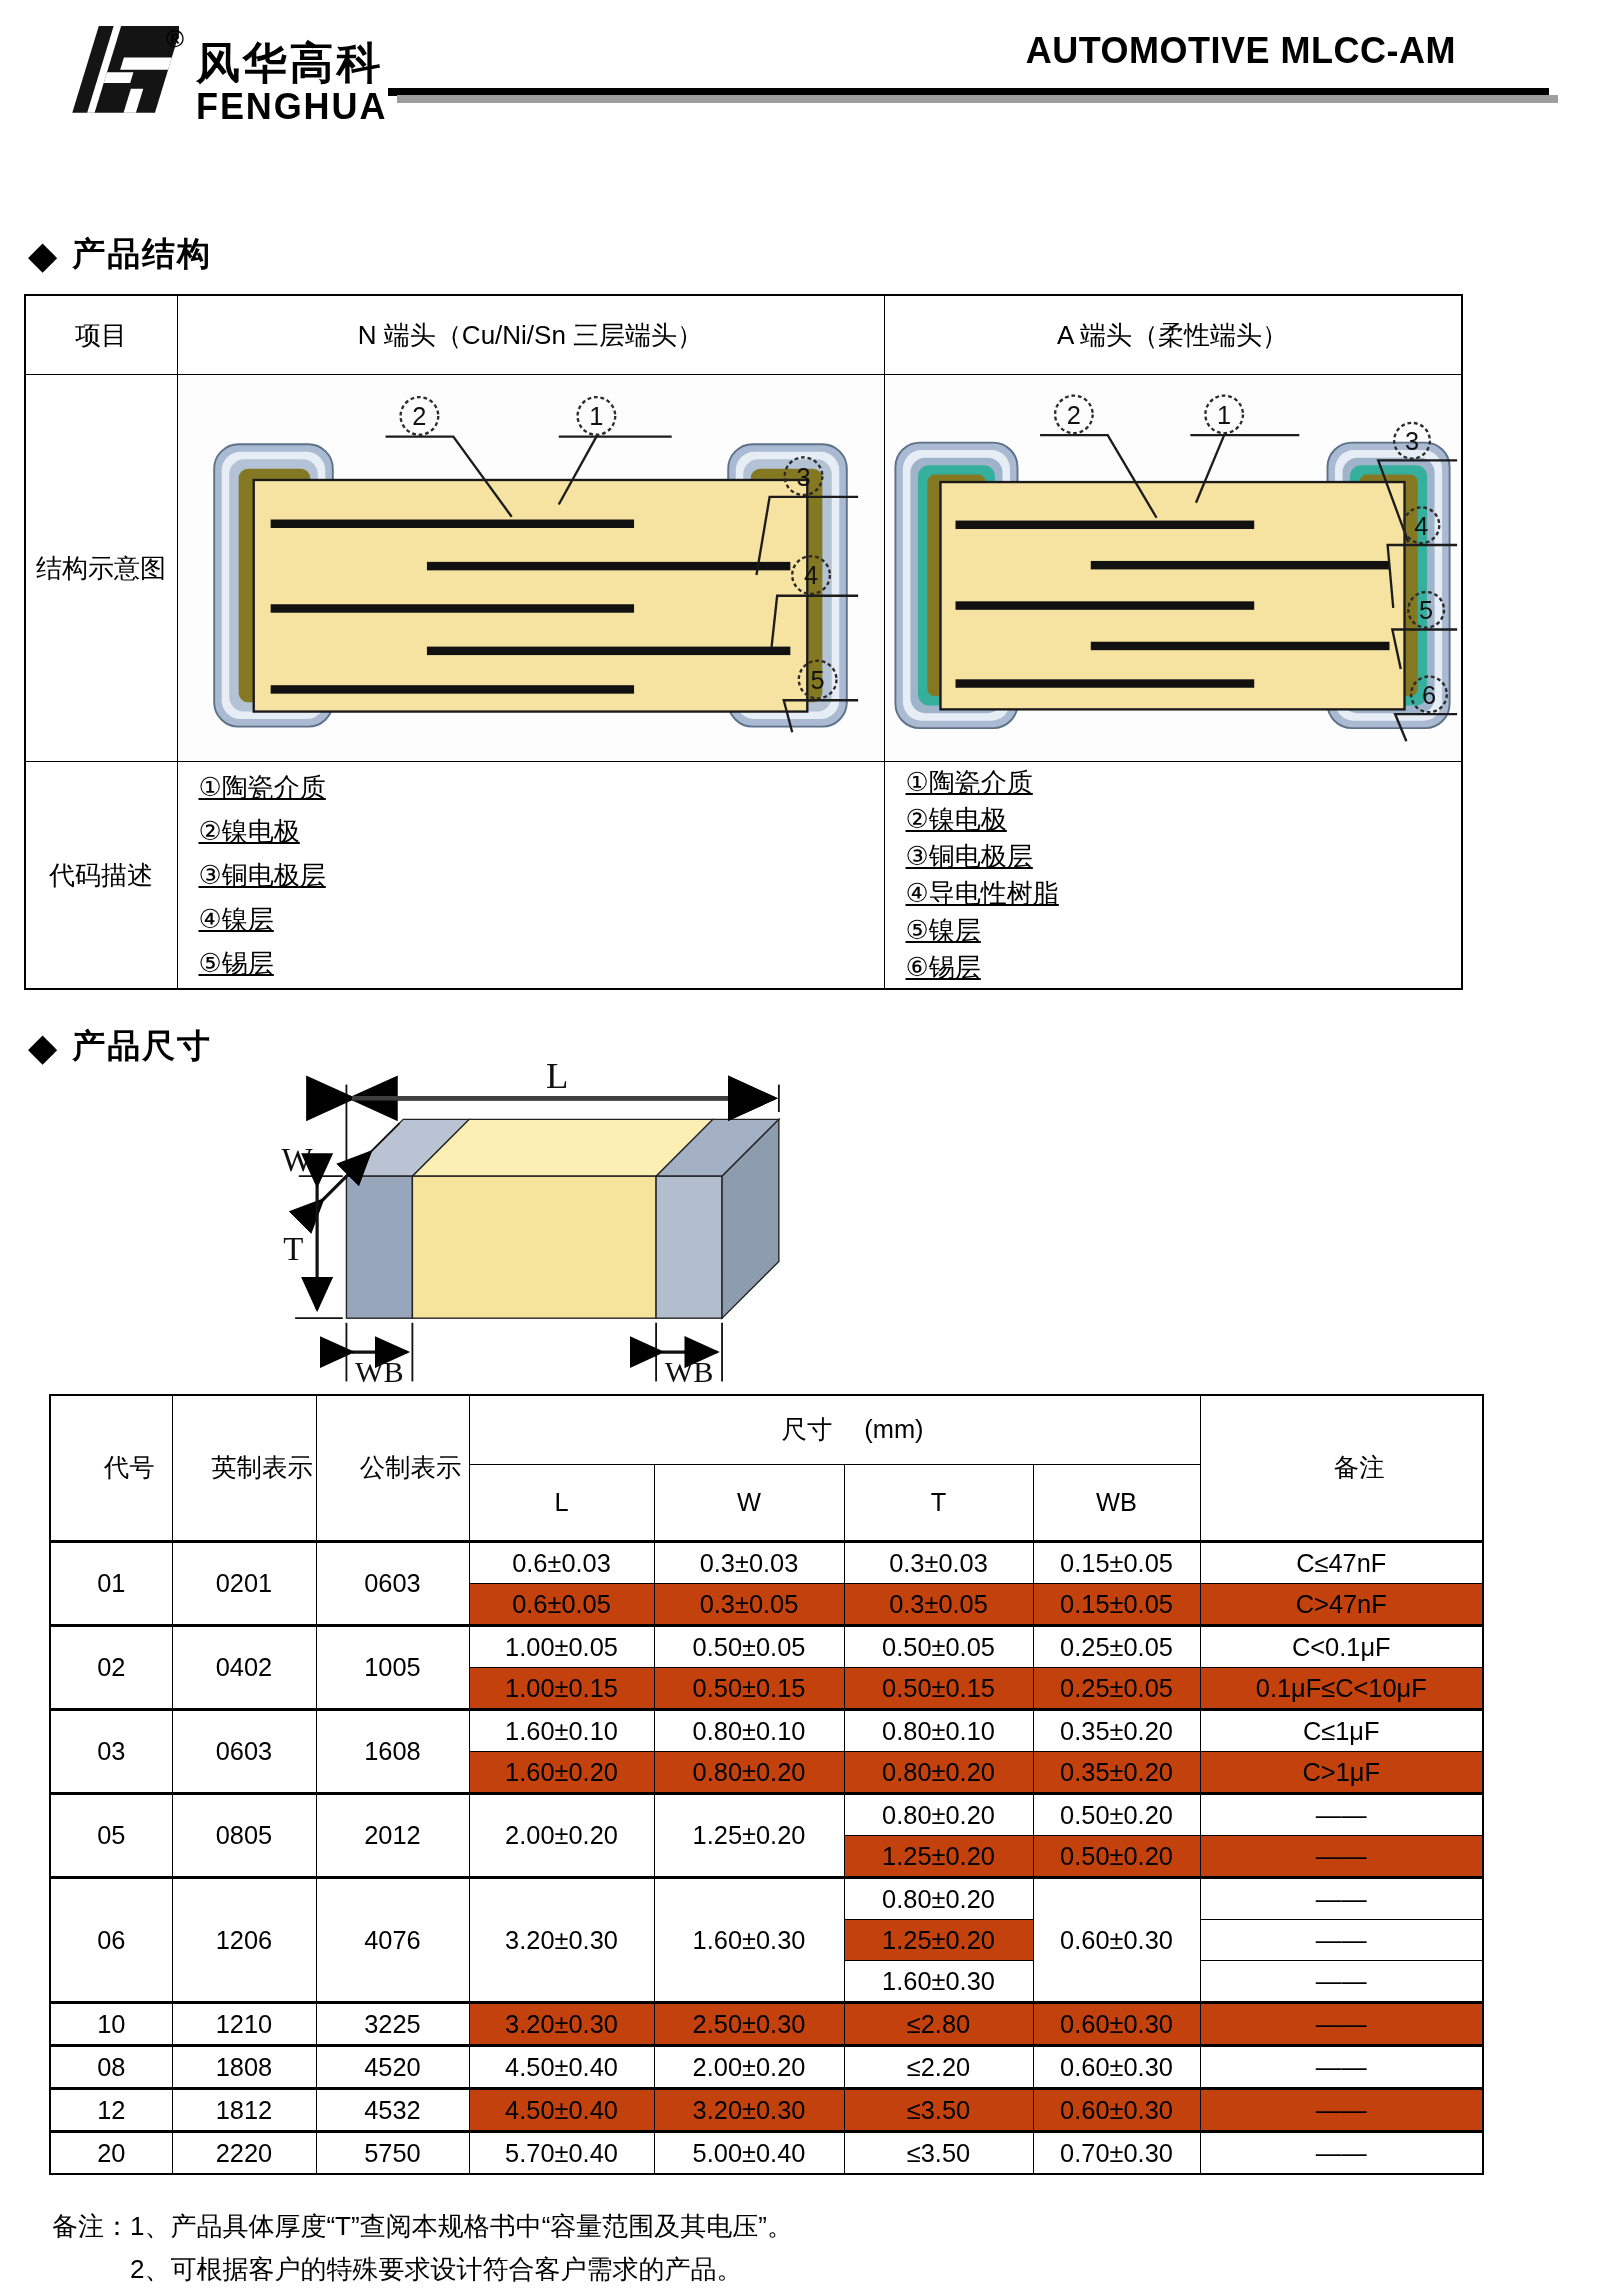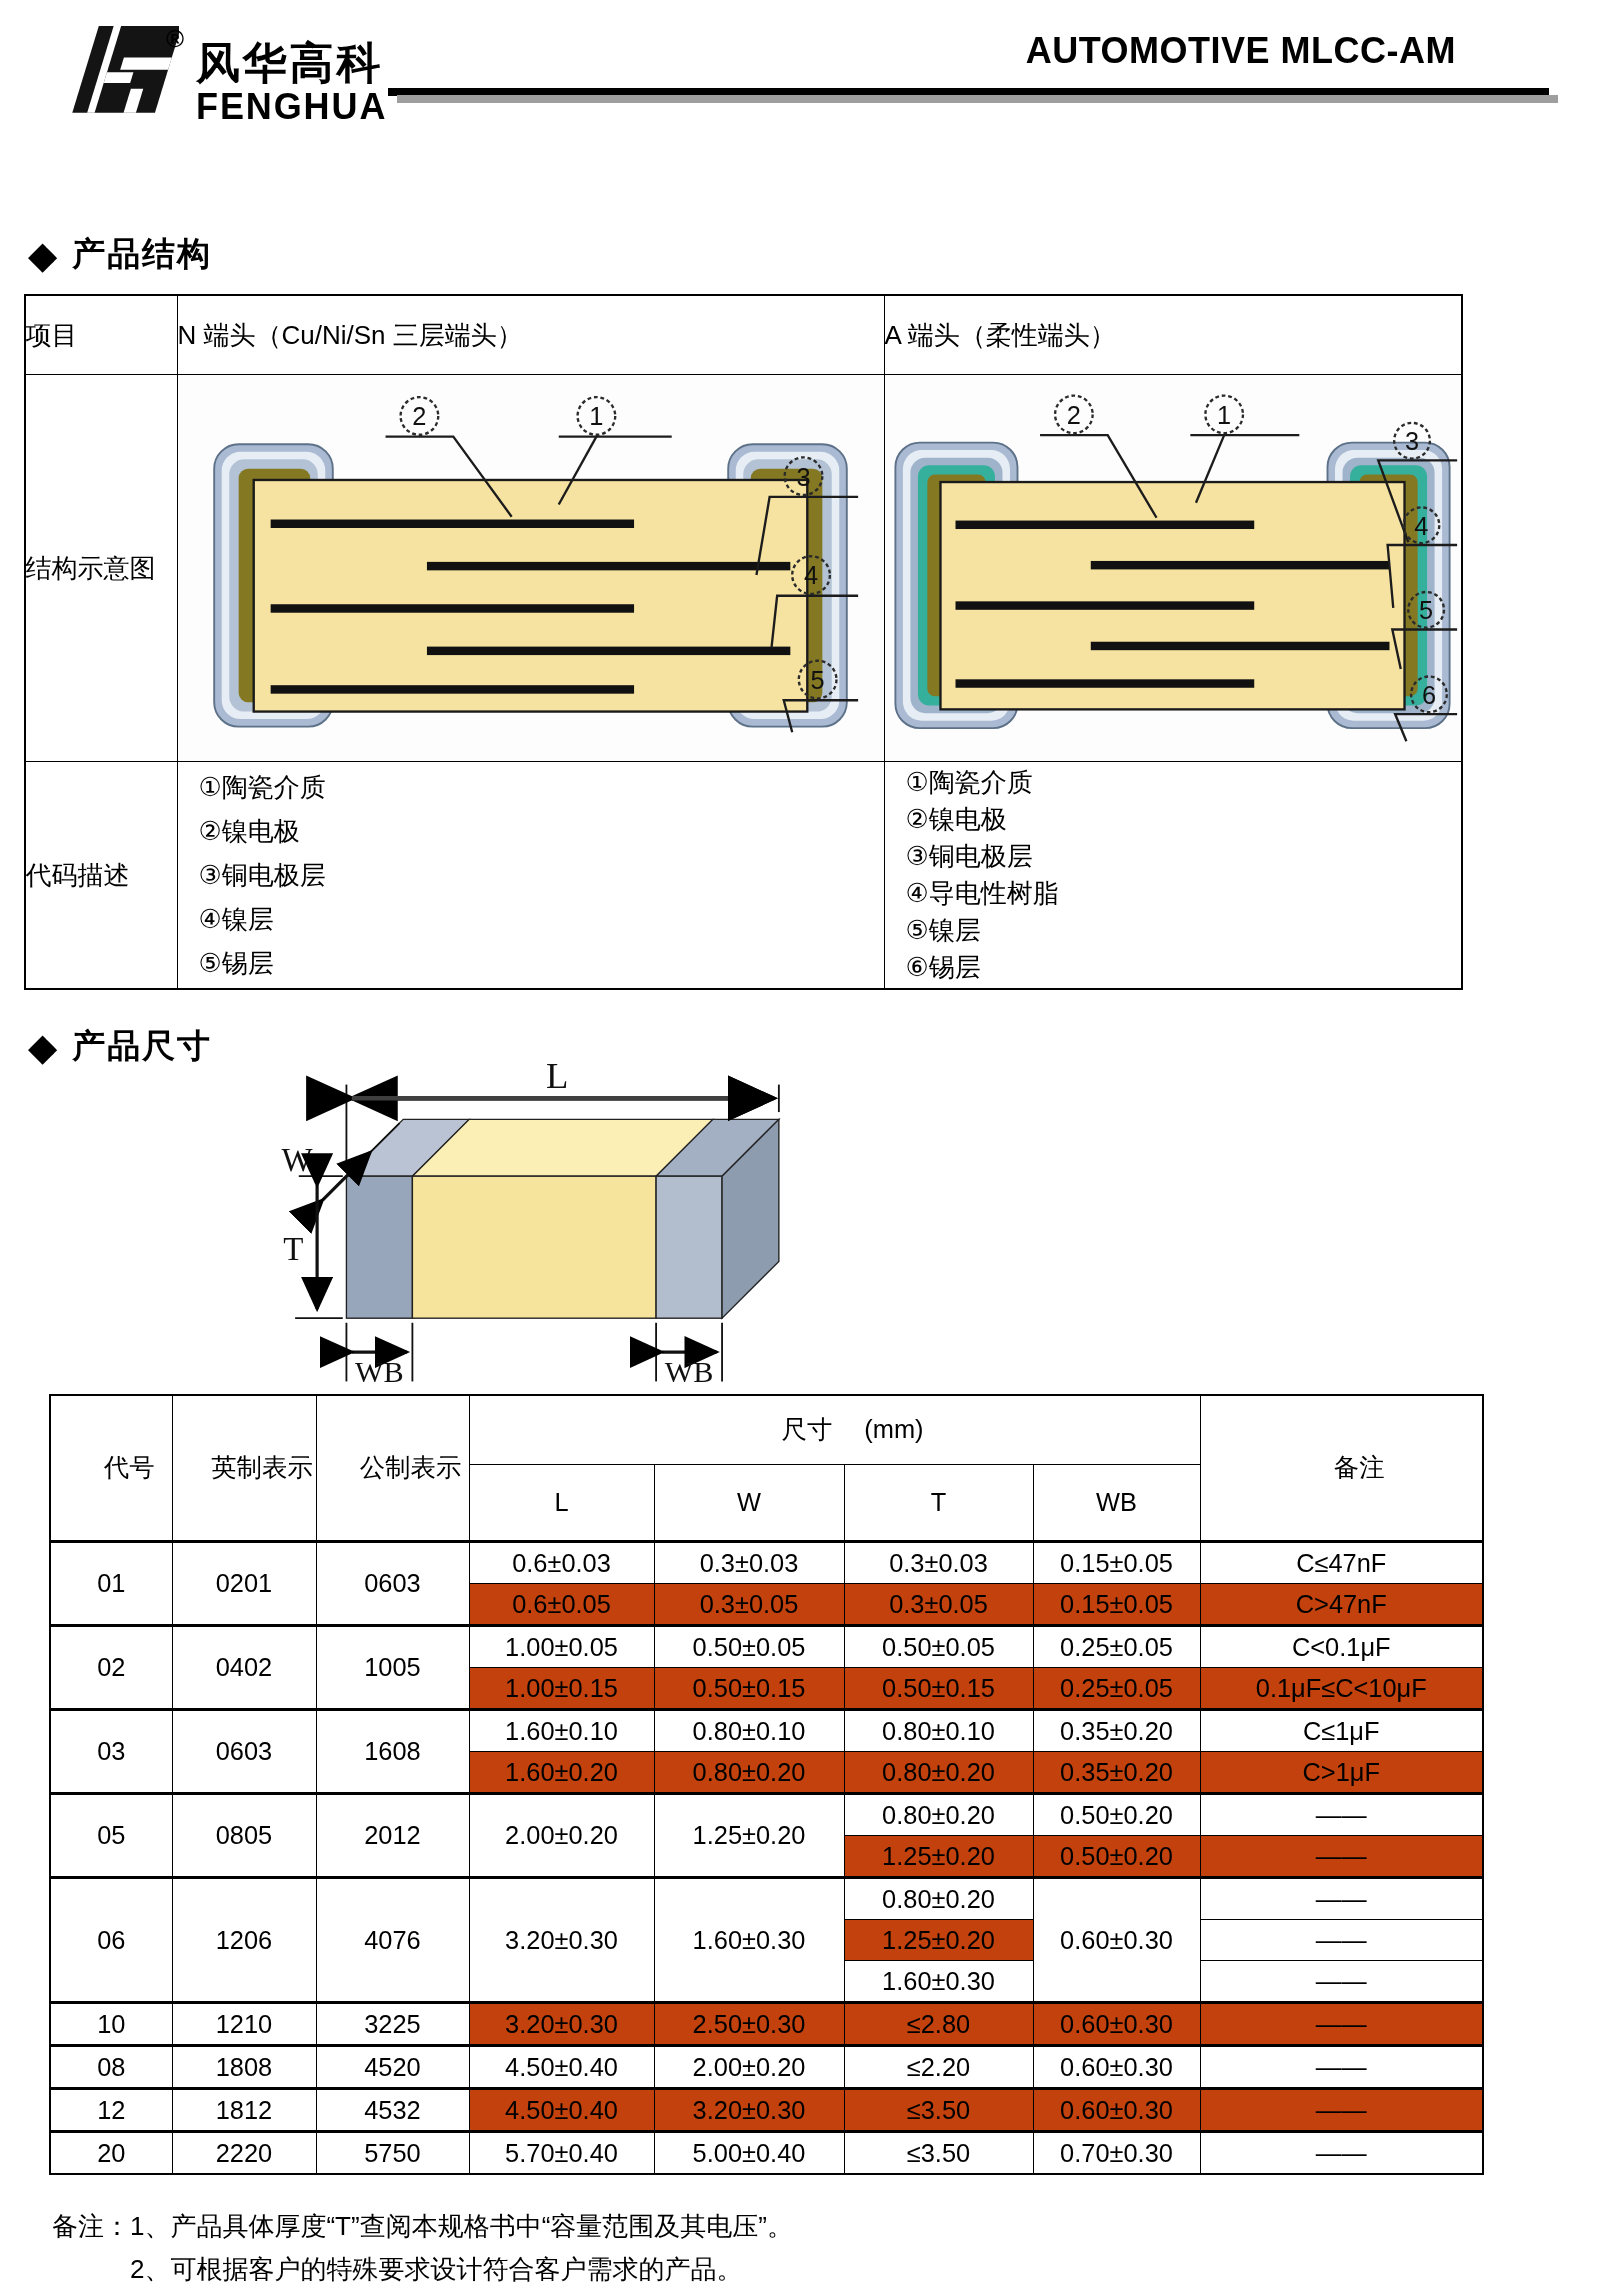"项目" .stable td { text-align: none -> center }
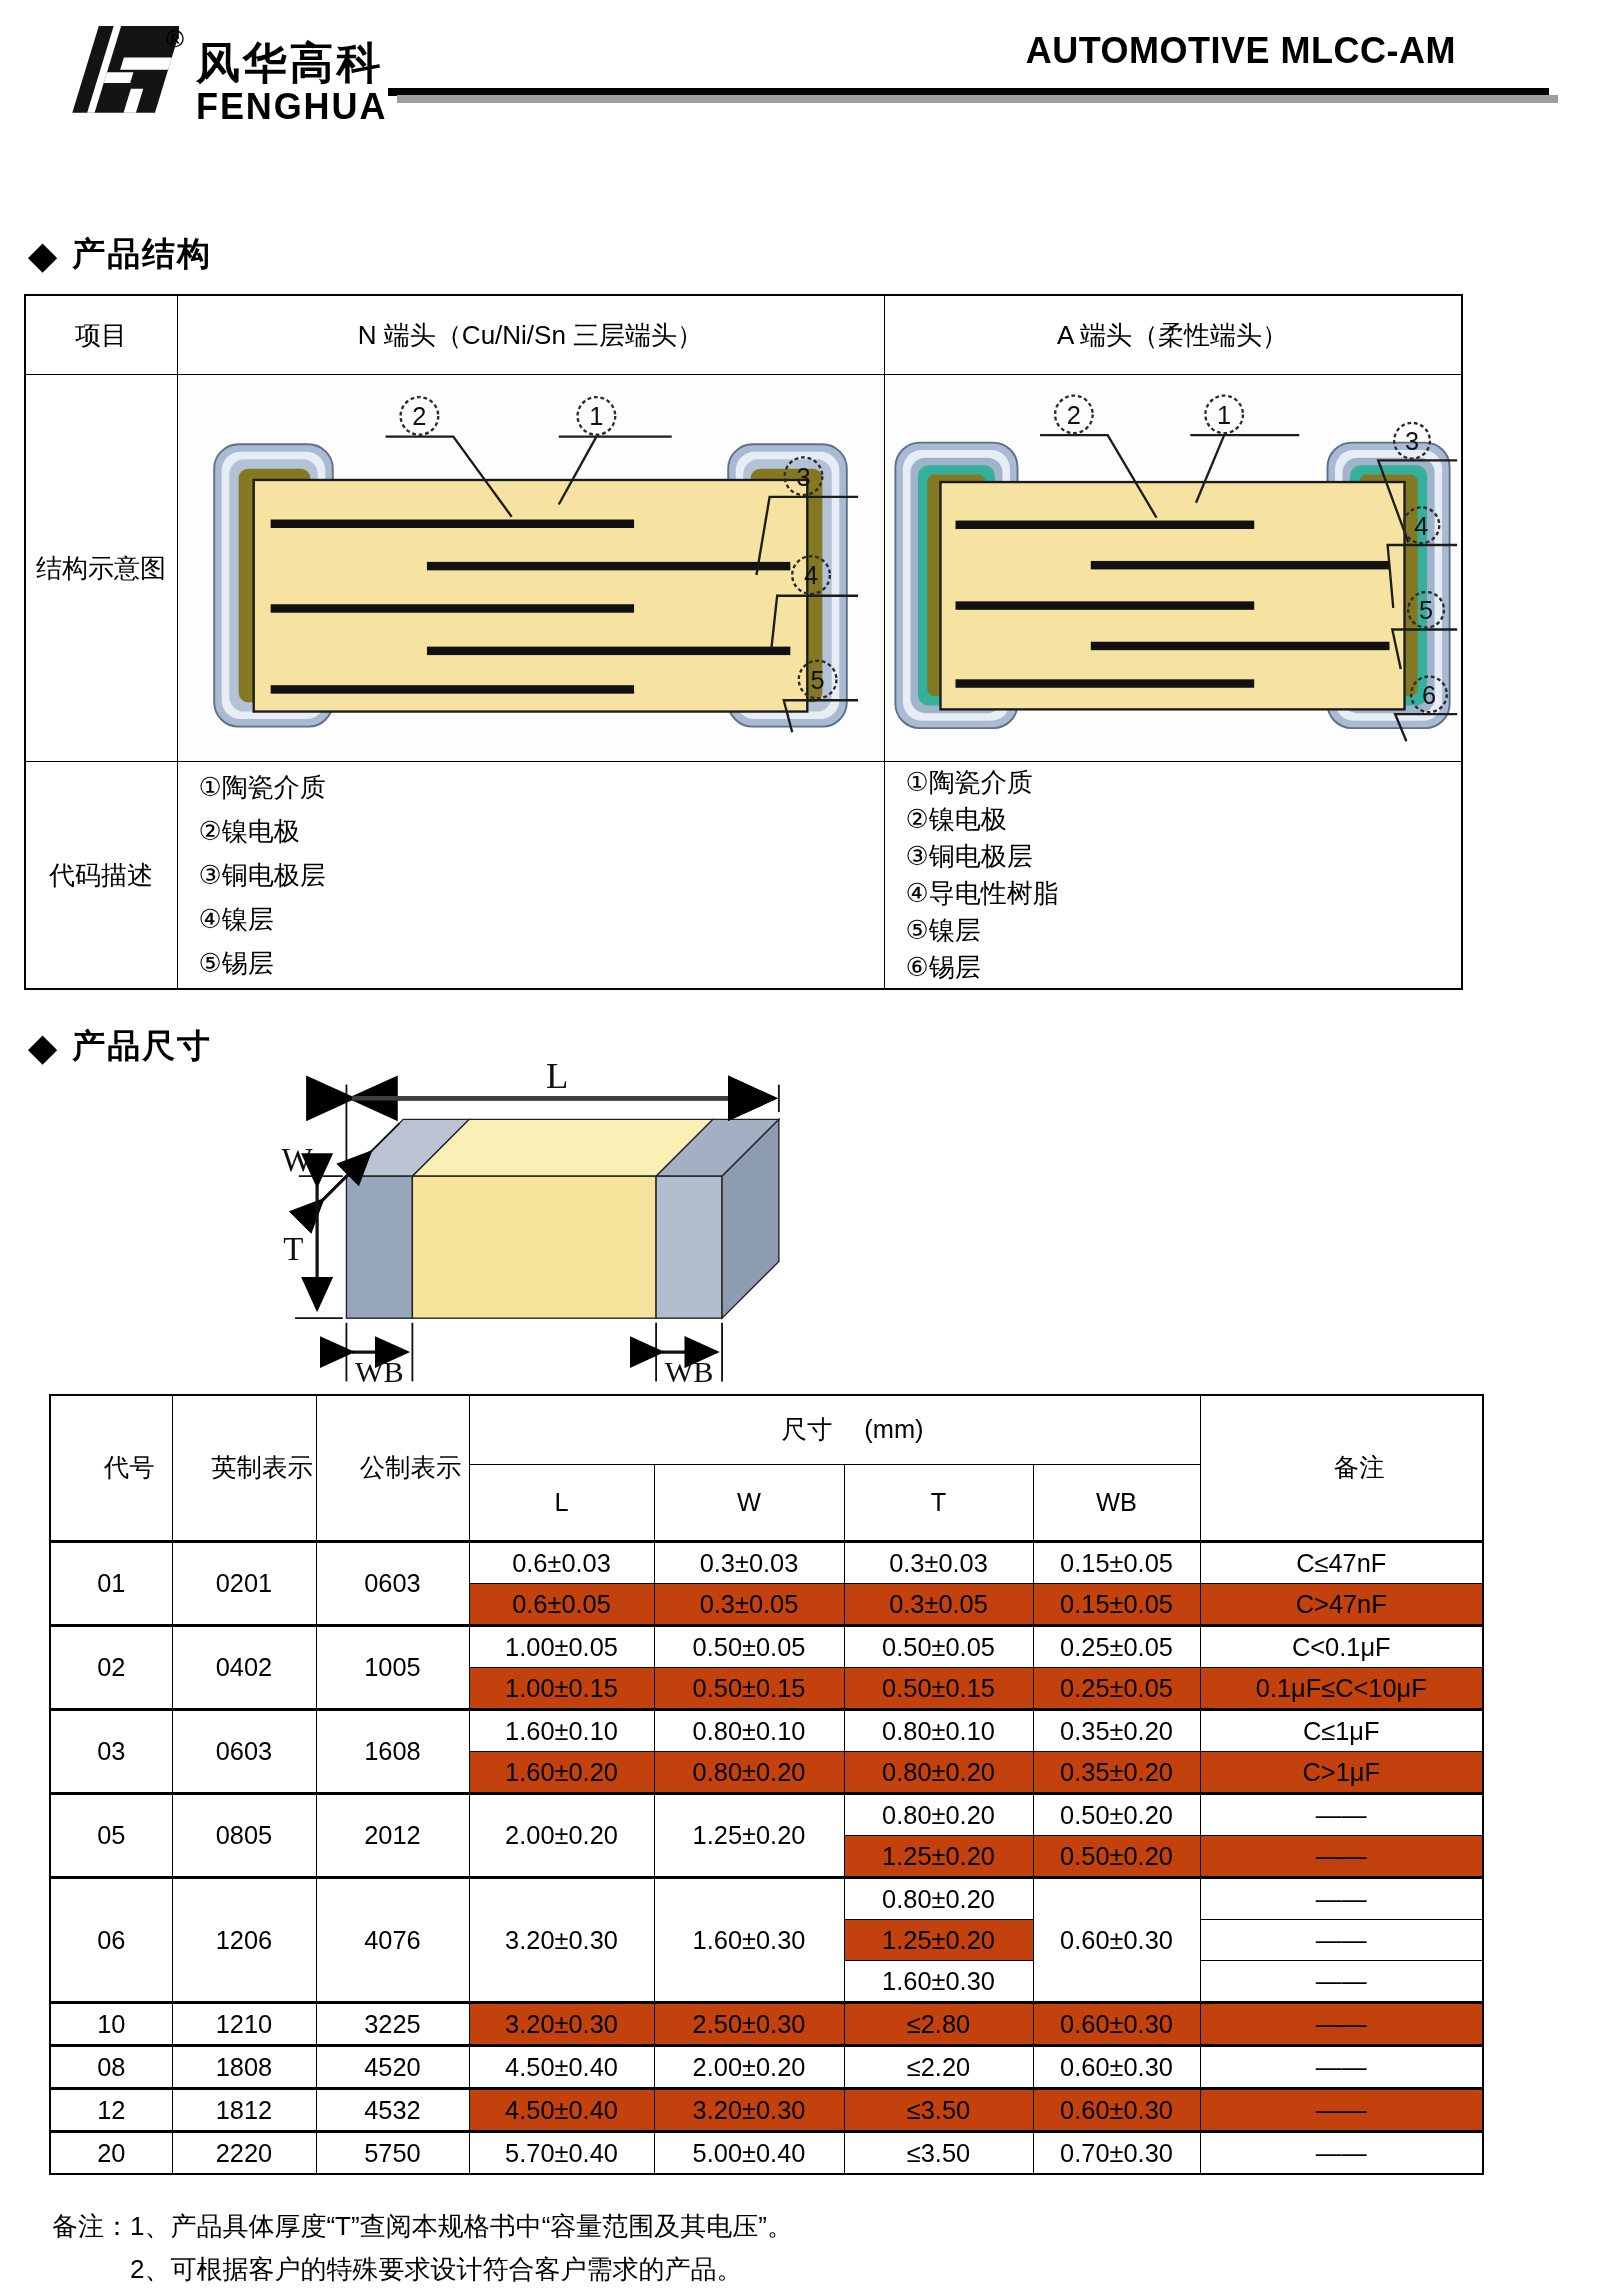"①陶瓷介质" .codes { text-decoration: none -> underline }
